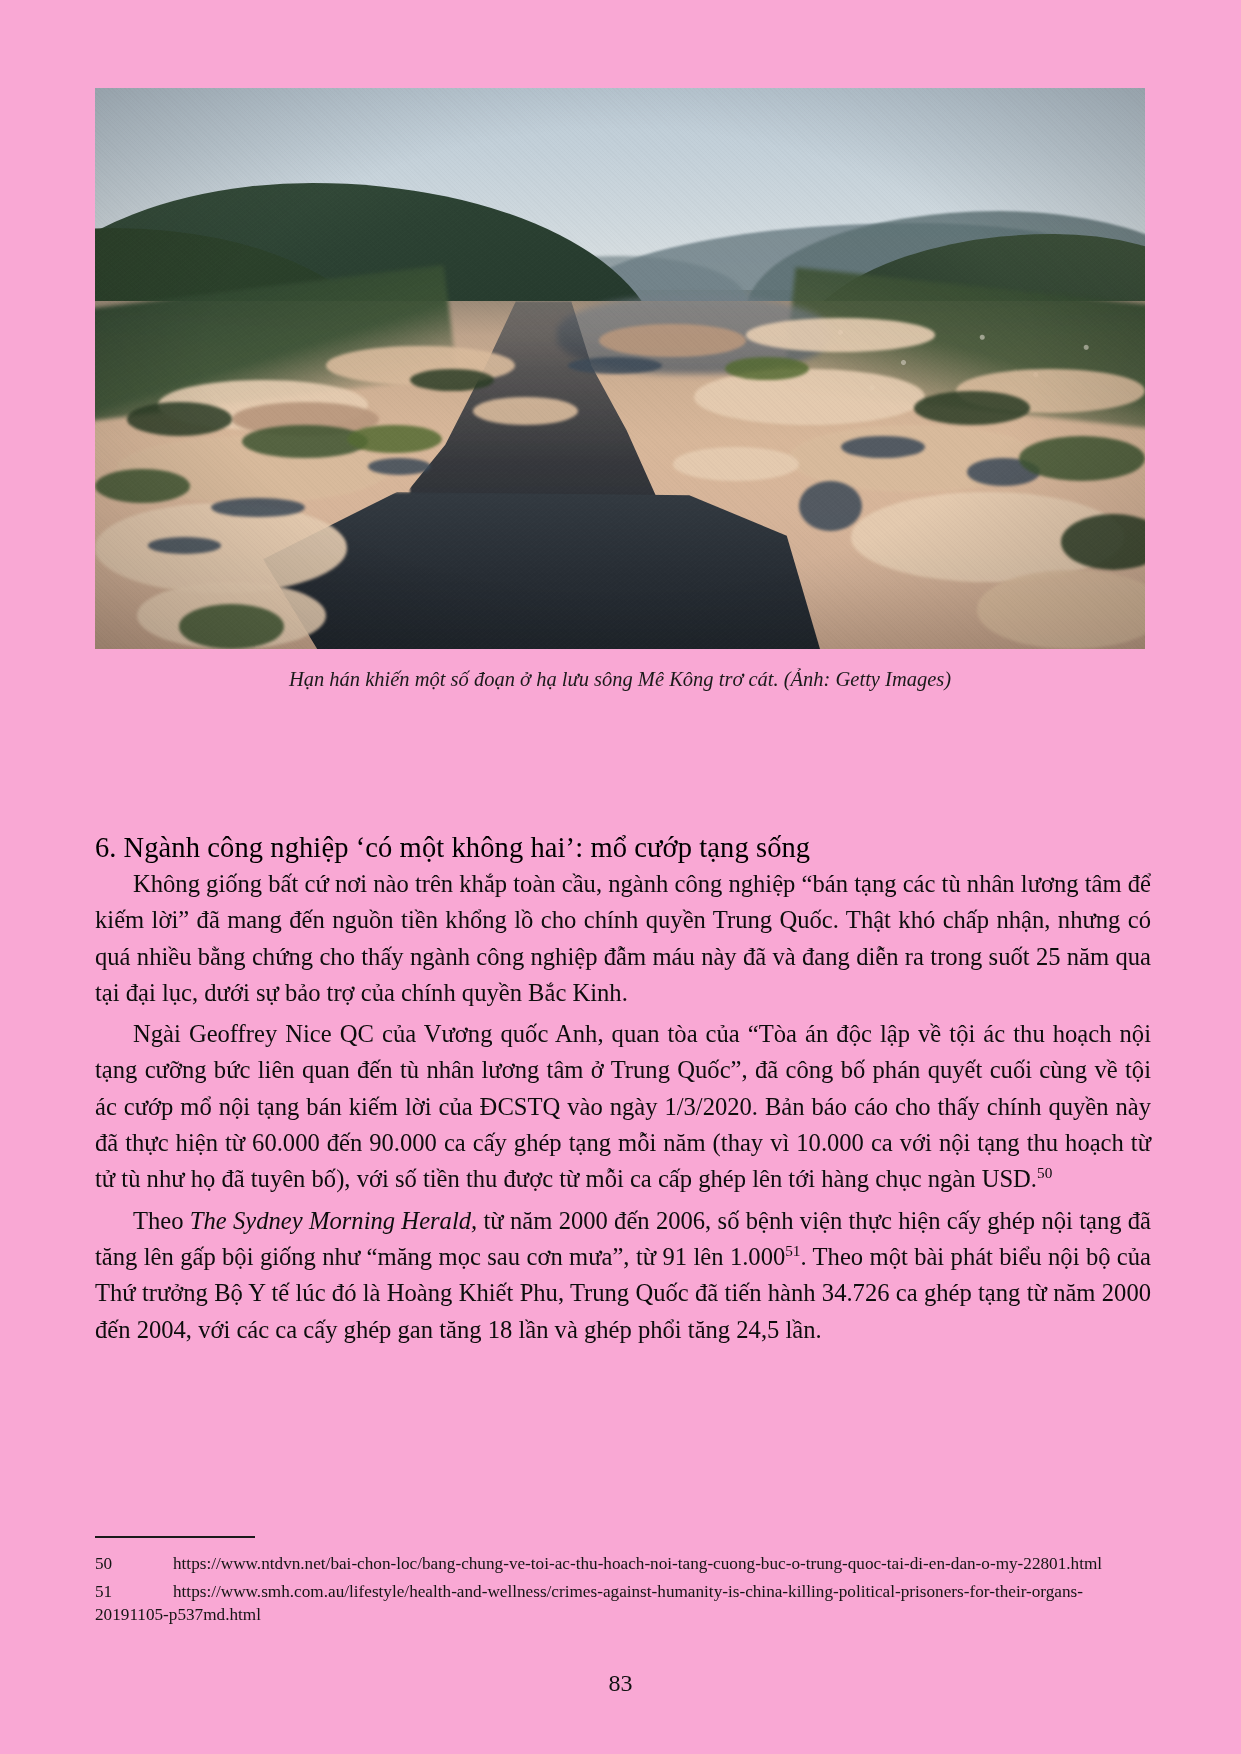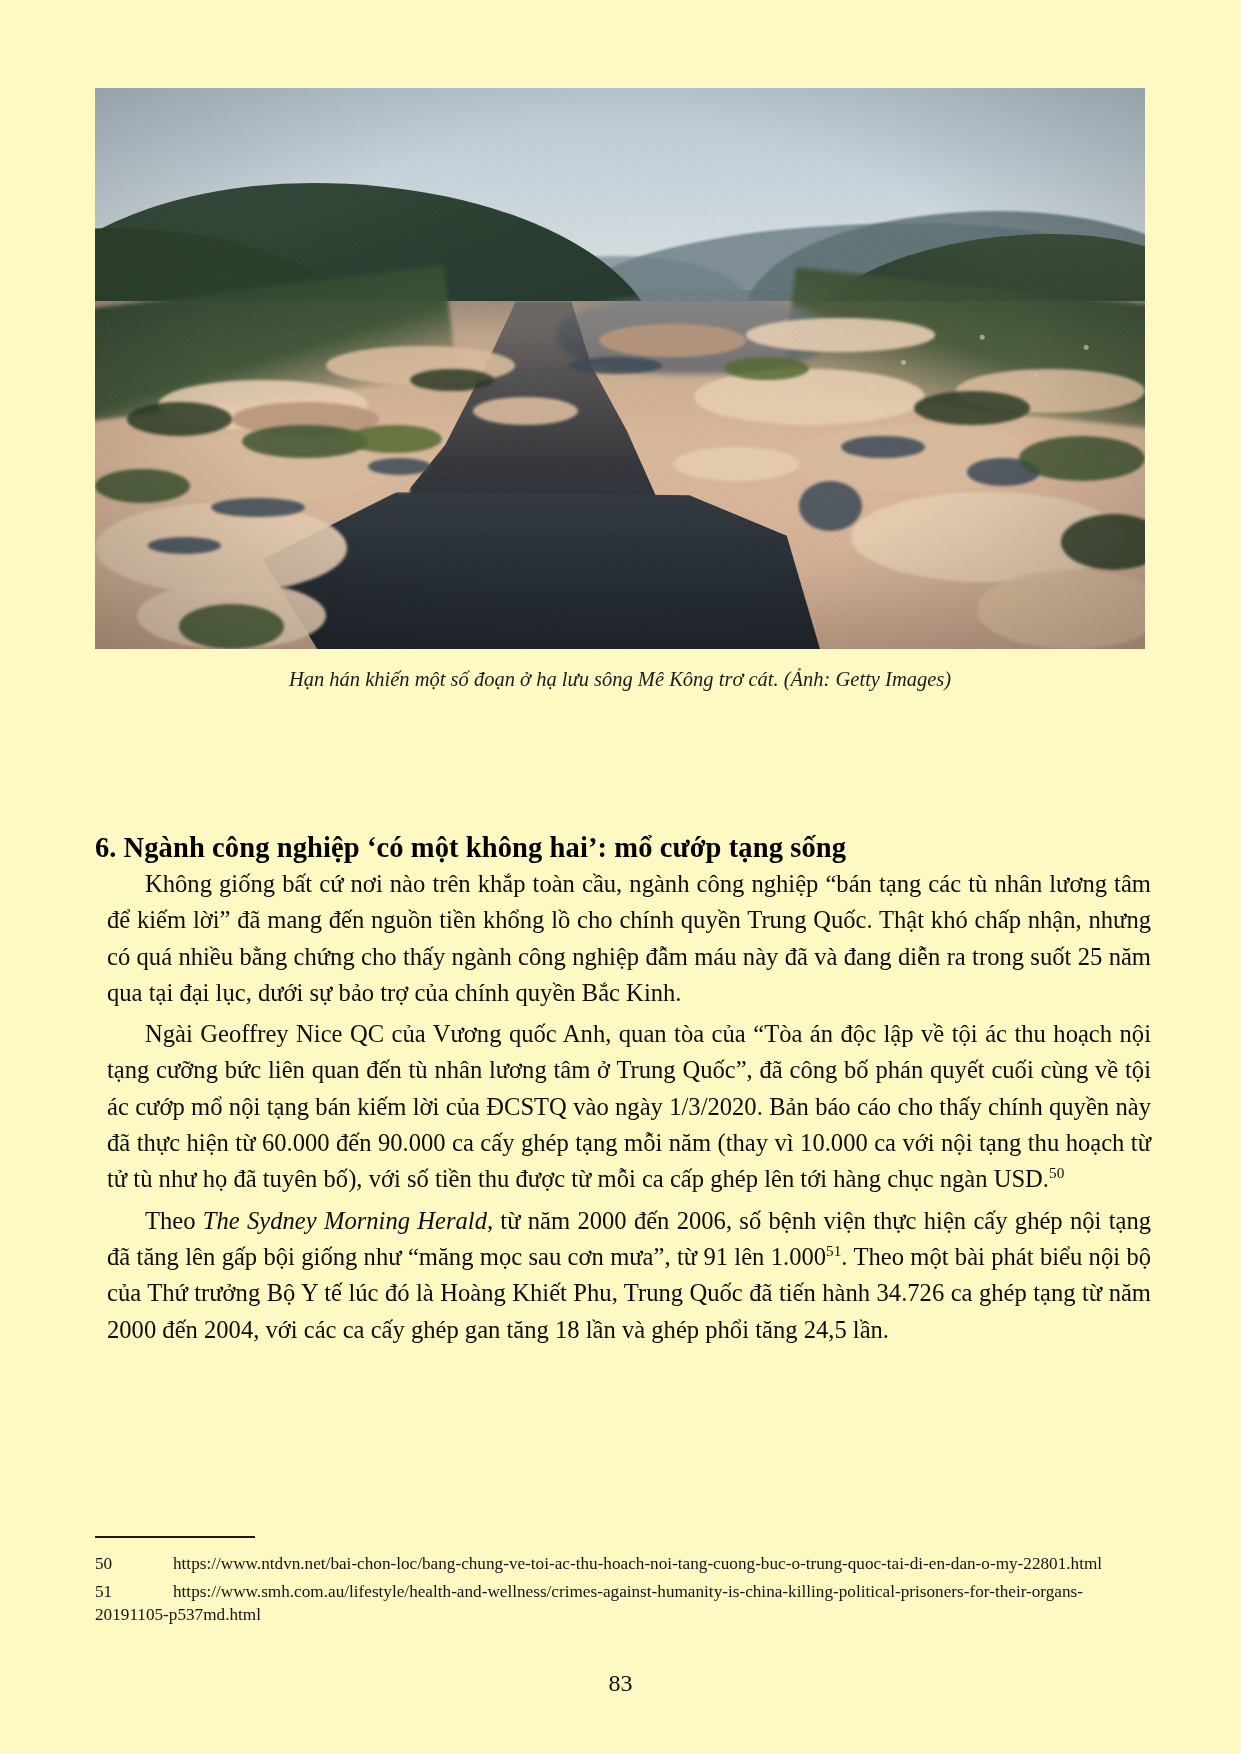"Hạn hán khiến một số" .page { background: #fef9c3 -> #f9a8d4 }
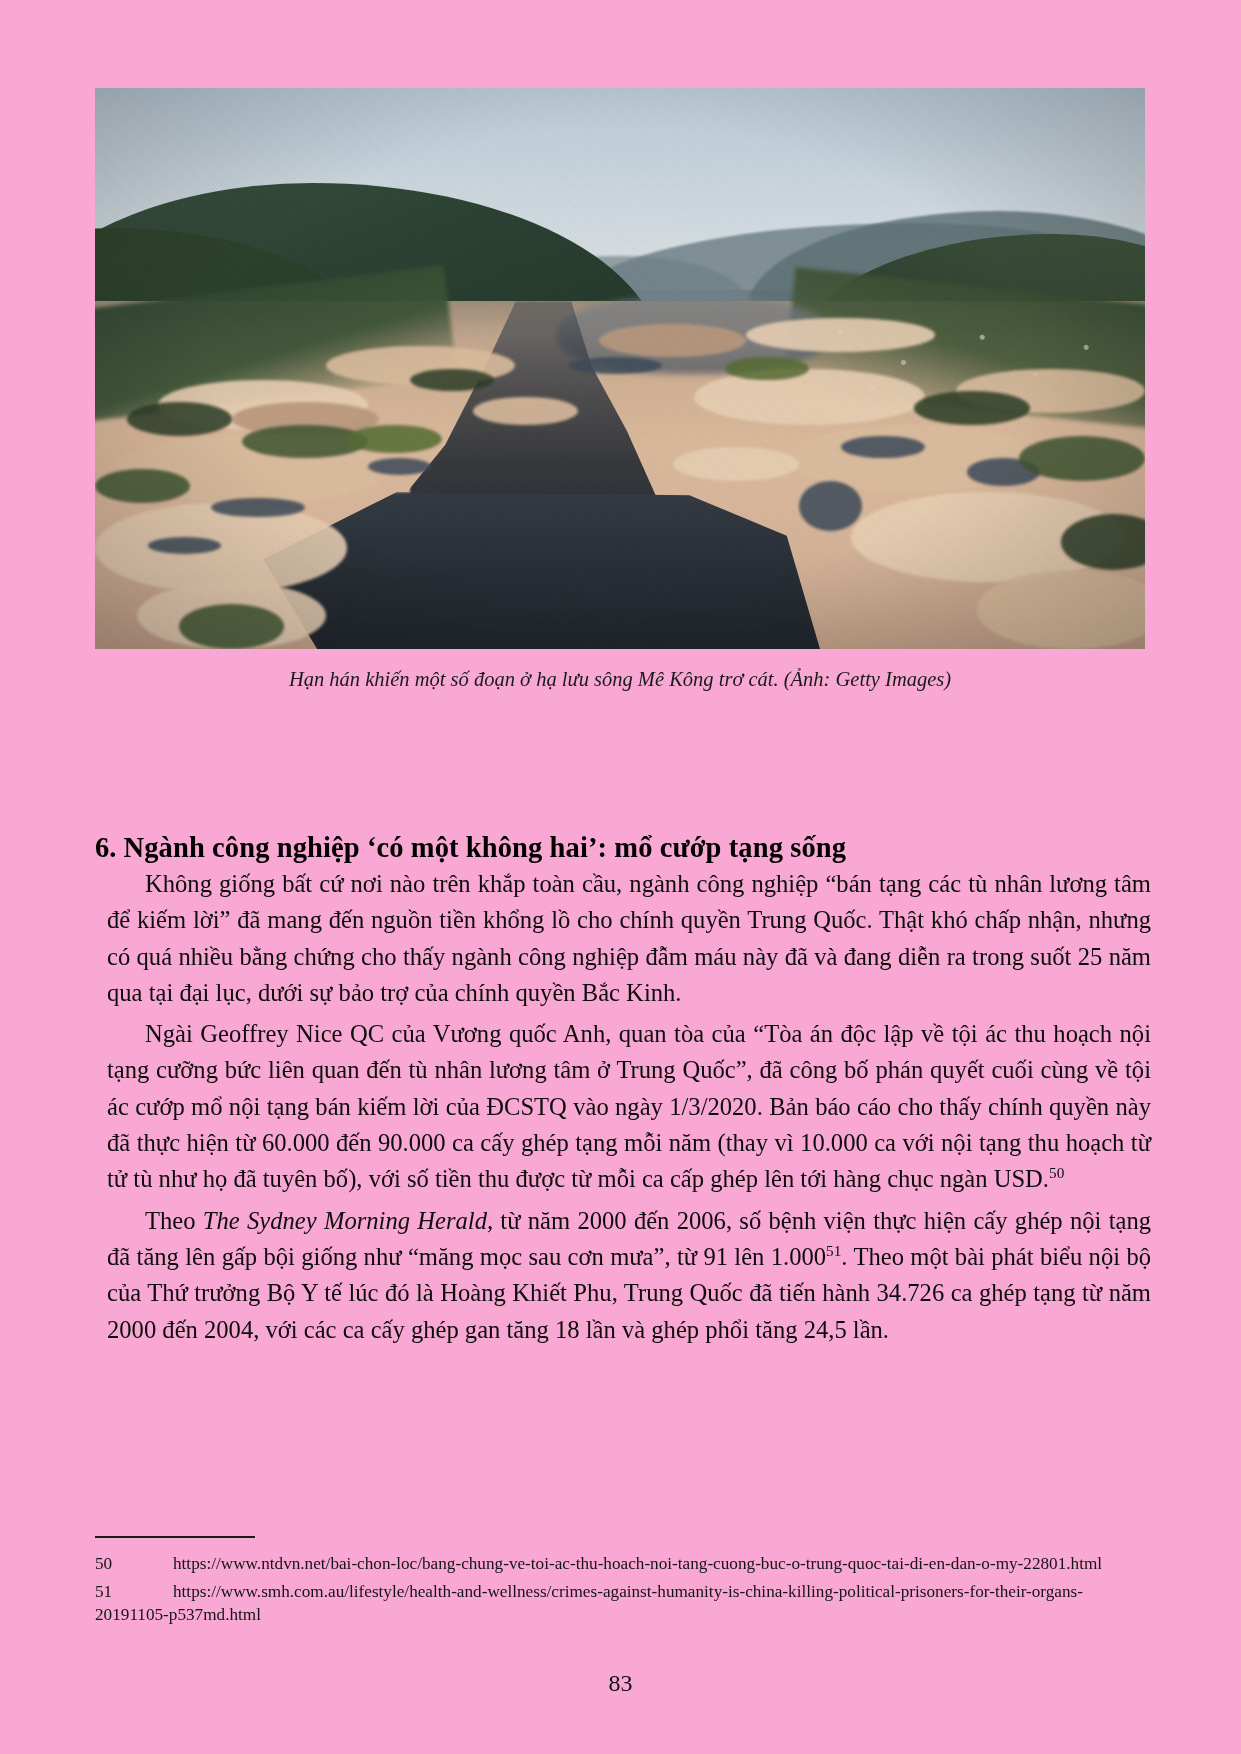"6. Ngành công nghiệp ‘có" .heading { font-weight: bold -> normal }
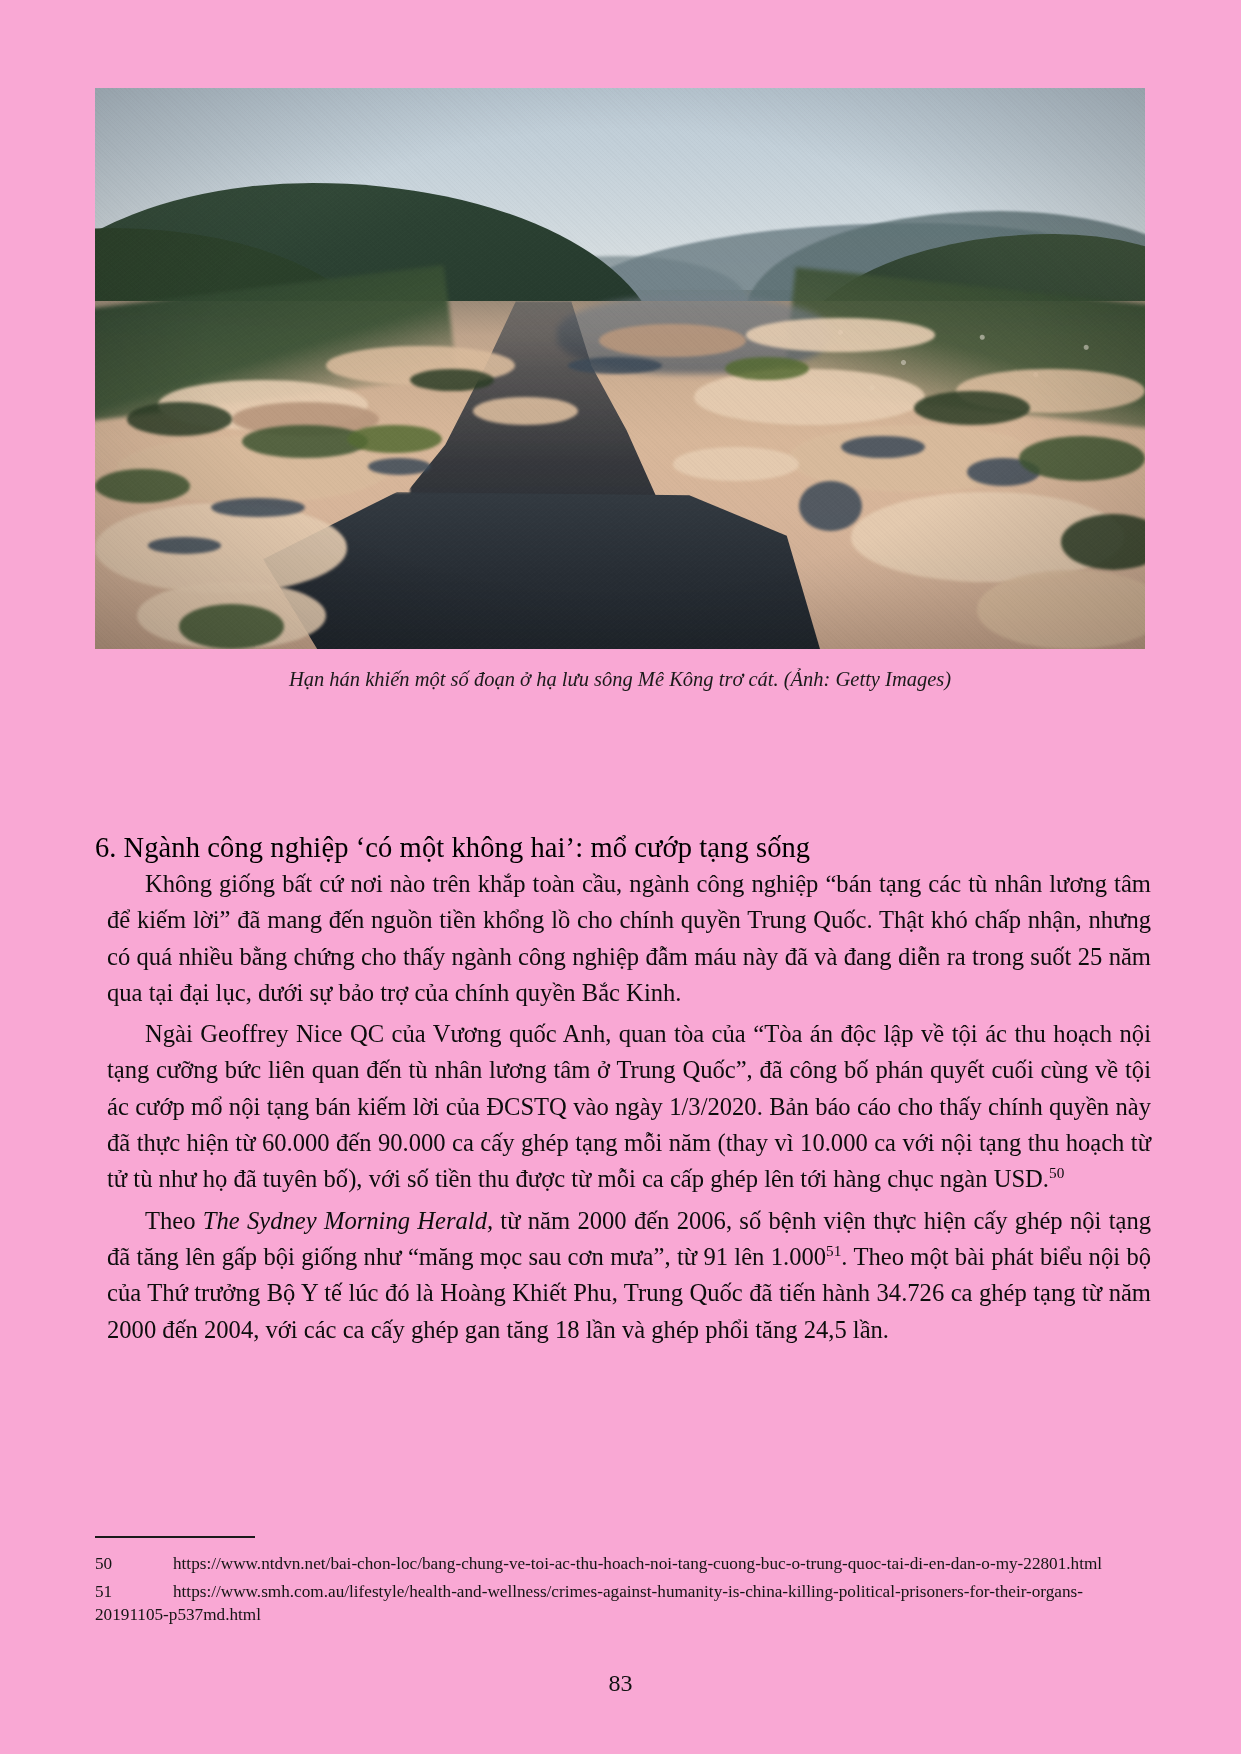"Không giống bất cứ nơi" .body p { margin: 0 0 5px 12px -> 0 0 5px 0 }
